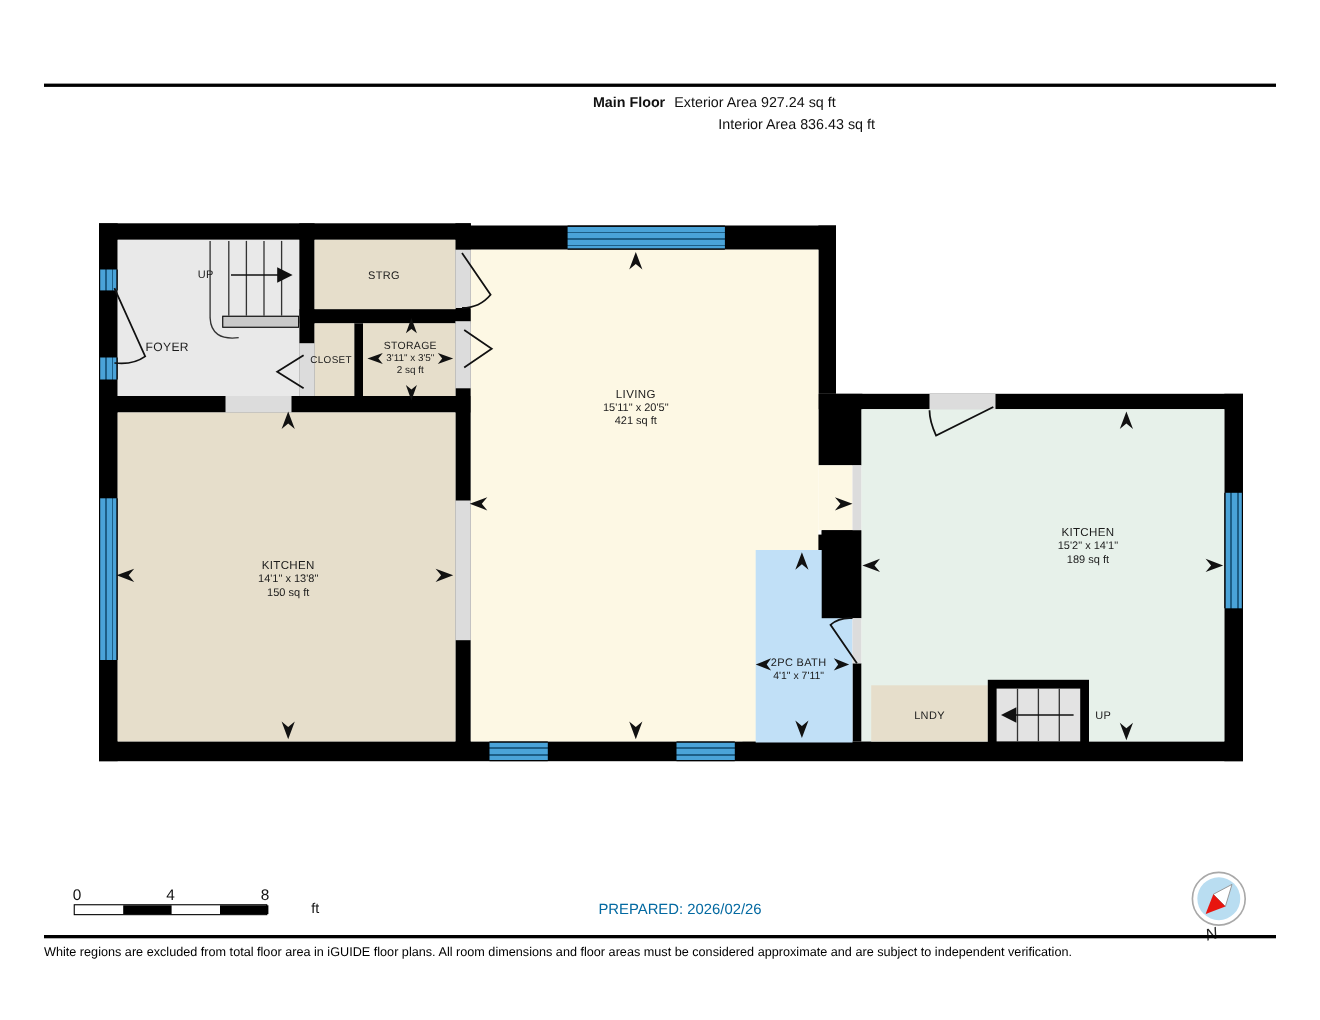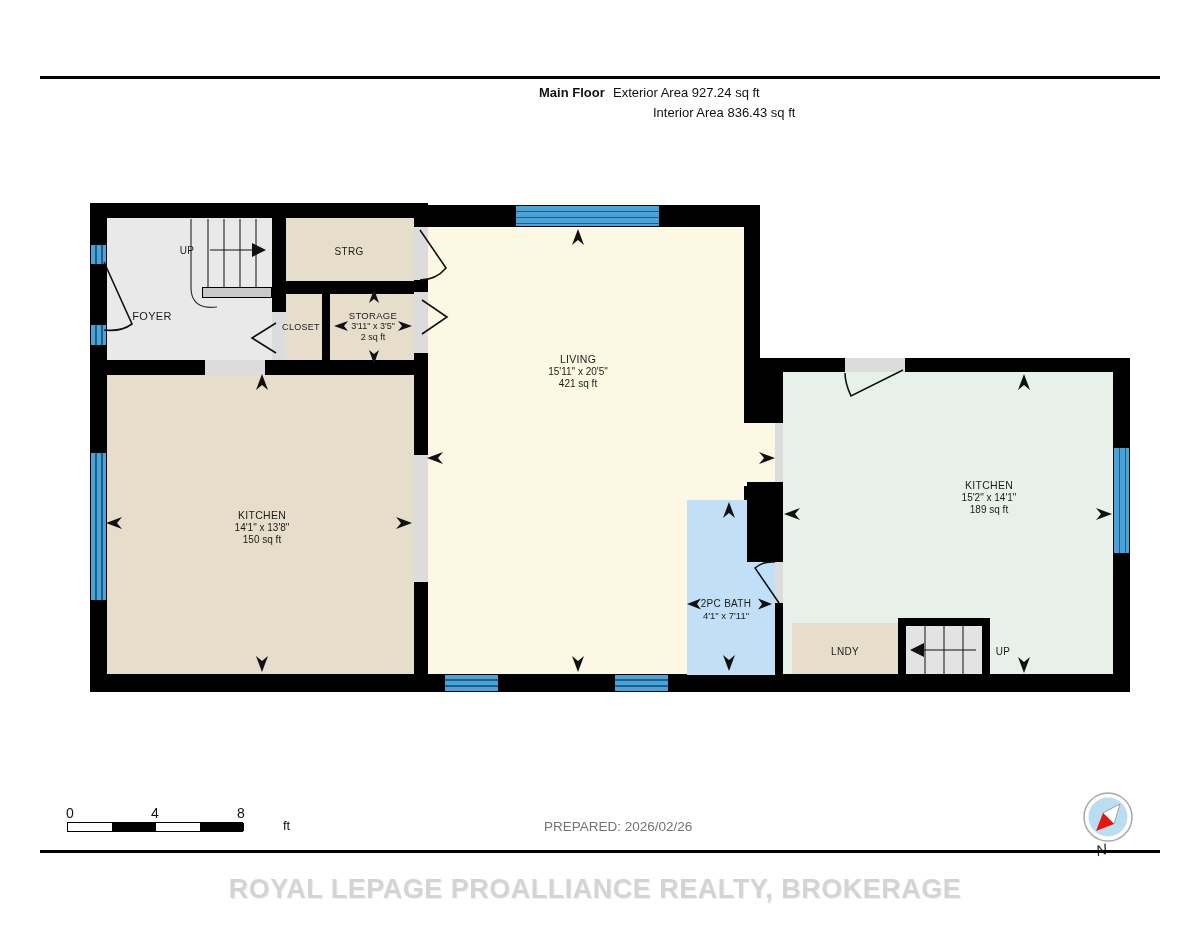"PREPARED: 2026/02/26" .prepared { color: #737373 -> #0369a1 }
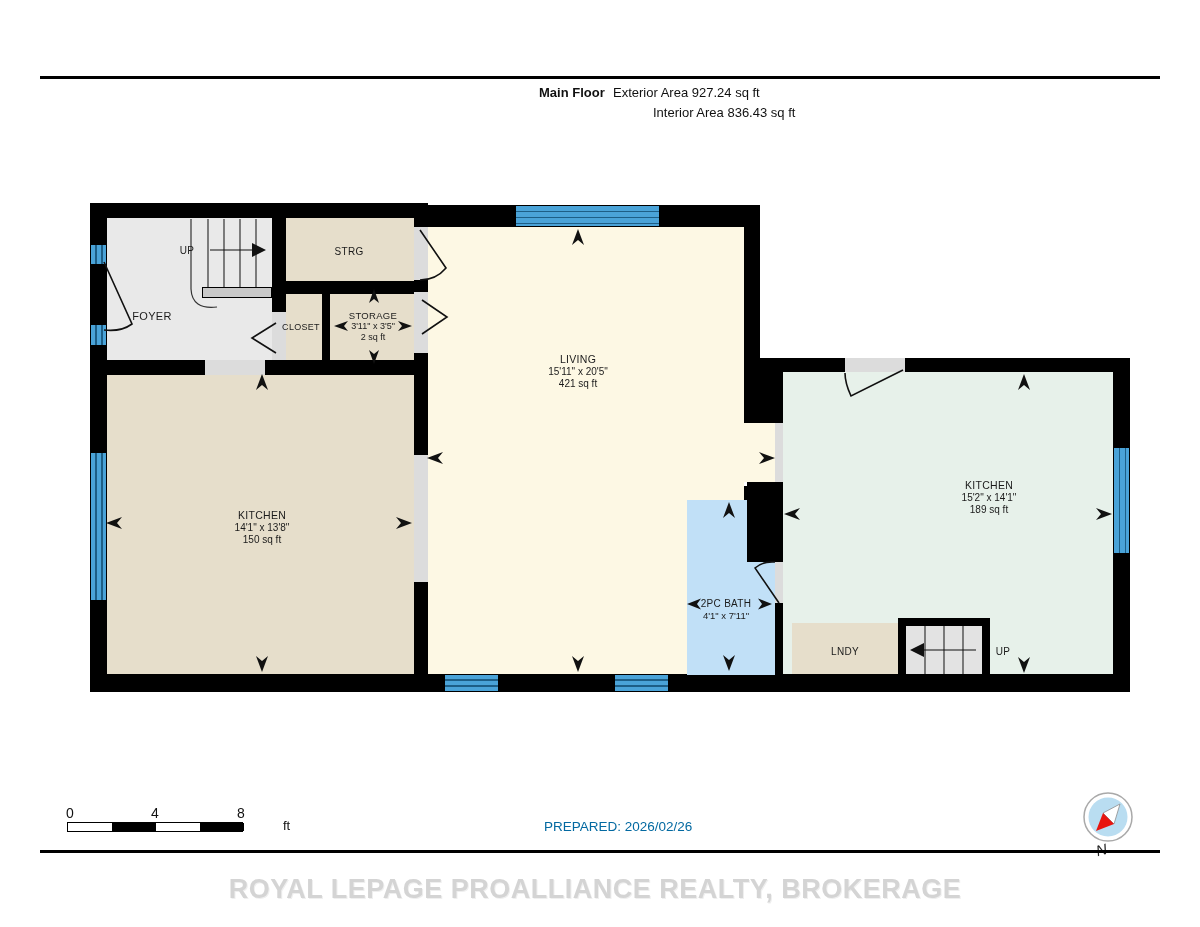"White regions are excluded from" div.disclaimer { html: none -> <div>White regions are excluded from total floor area in iGUIDE floor plans. All room dimensions and floor areas must be considered approximate and are subject to independent verification.</div> }
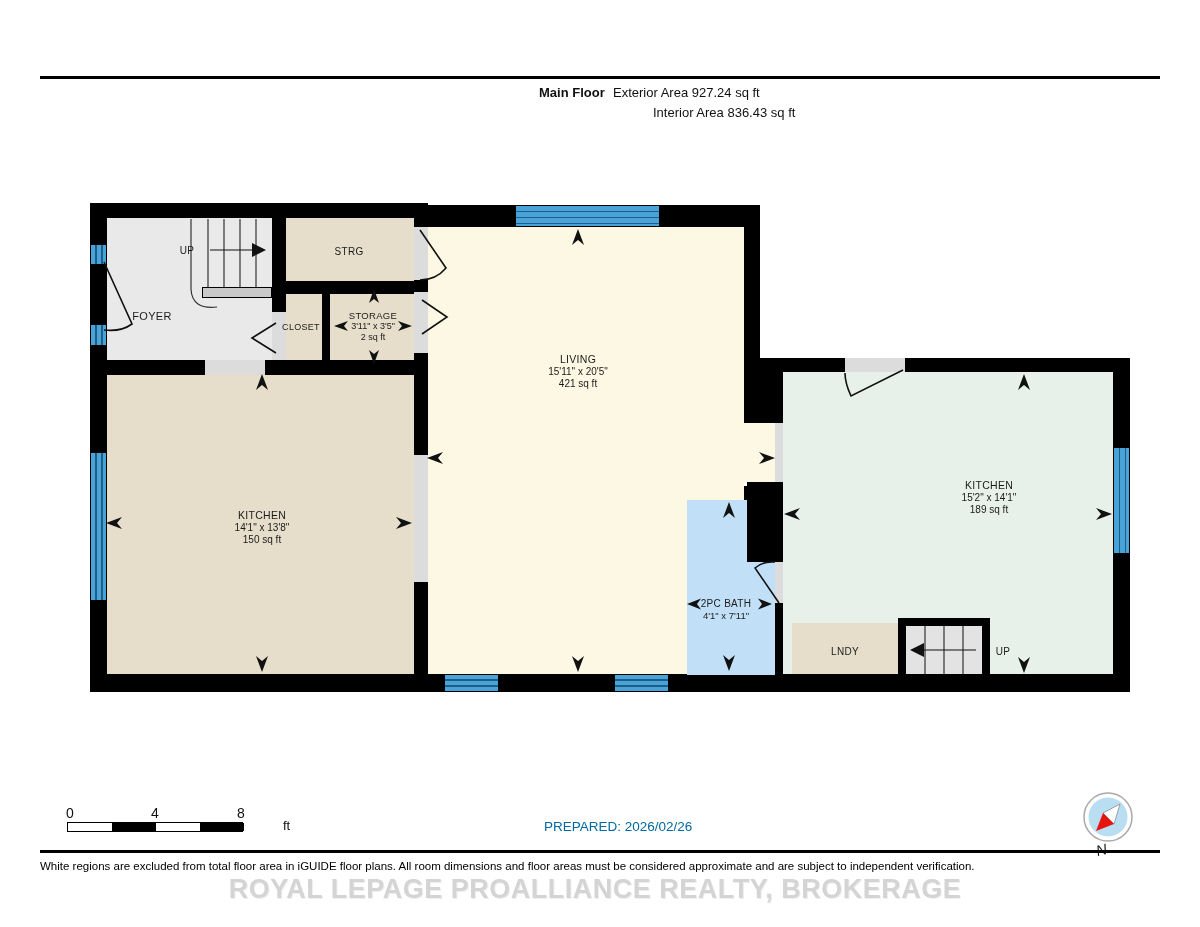"ROYAL LEPAGE PROALLIANCE REALTY," div.brokerage { html: <div>ROYAL LEPAGE PROALLIANCE REALTY, BROKERAGE</div> -> none }
